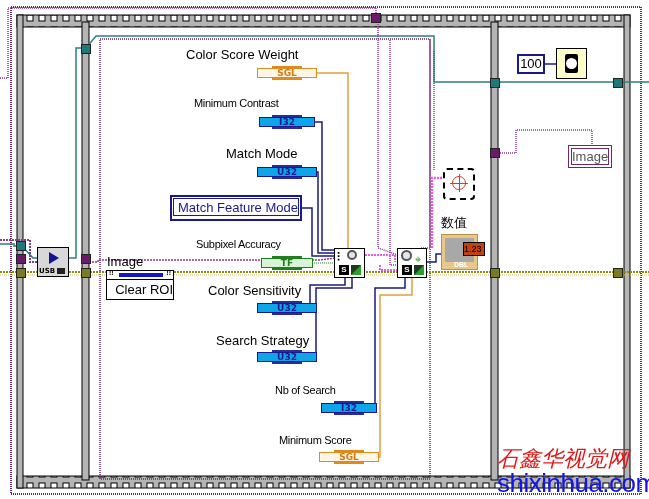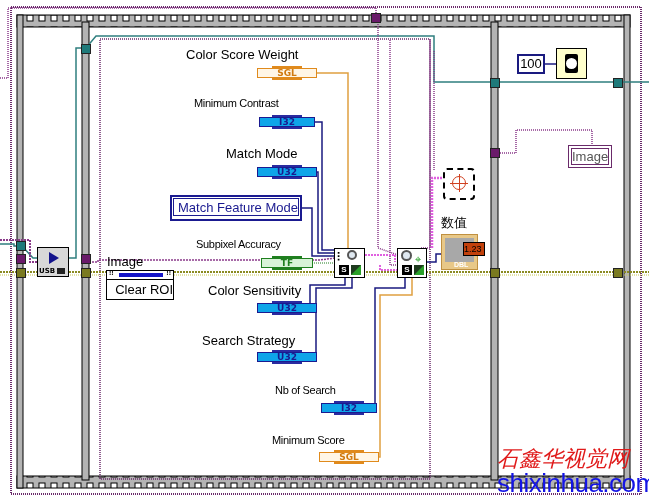"Search Strategy" div.label { left: 202px -> 216px }
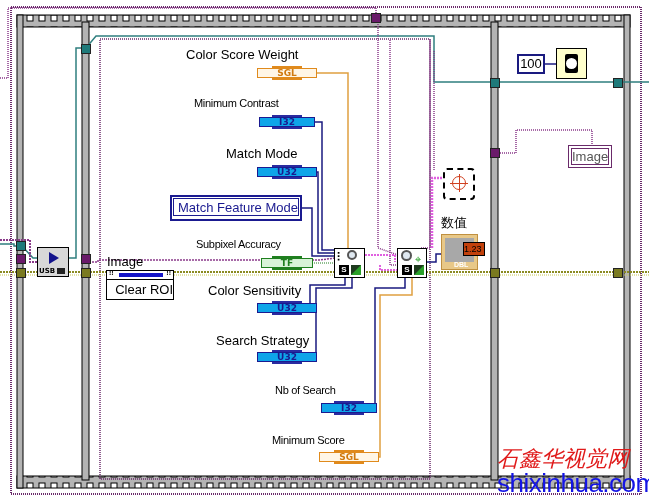"Minimum Score" div.label { left: 272px -> 279px }
